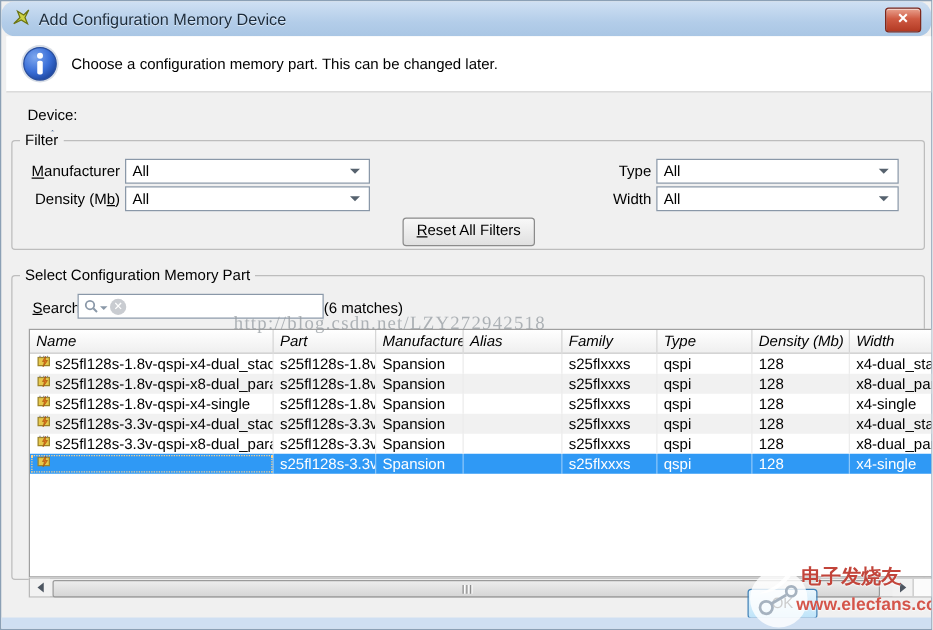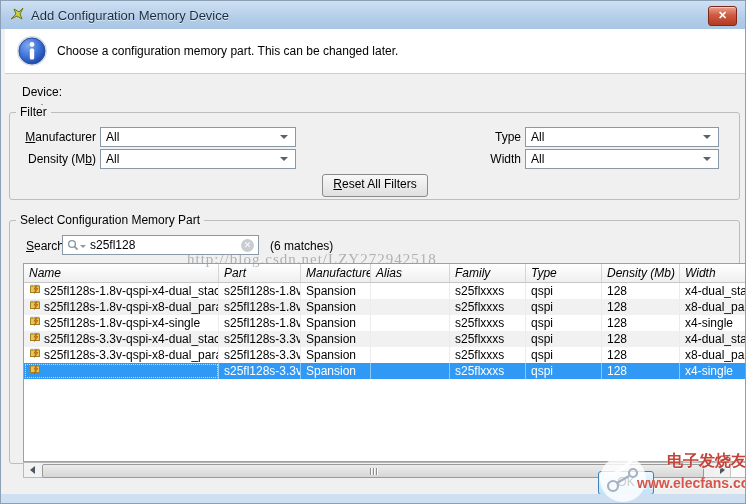"Add Configuration Memory Device" .titlebar { border-radius: none -> 11px }
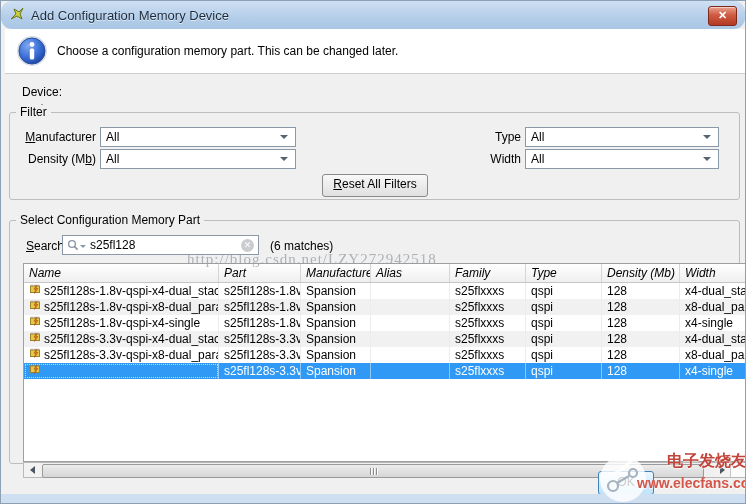"s25fl128" input { html: <input> -> none }
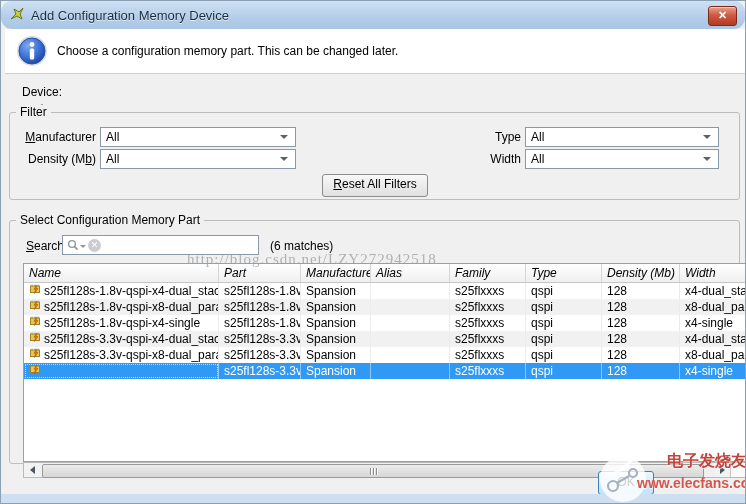"(6 matches)" .matches { left: 260px -> 249px }
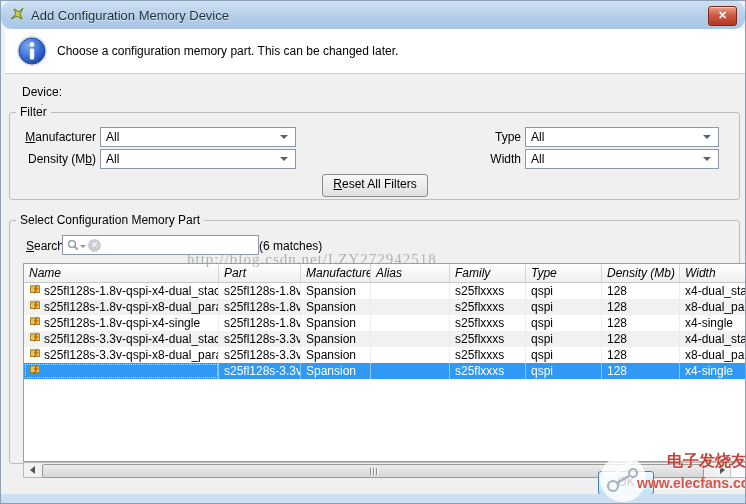"电子发烧友" .wm-name { margin-left: 26px -> none }
